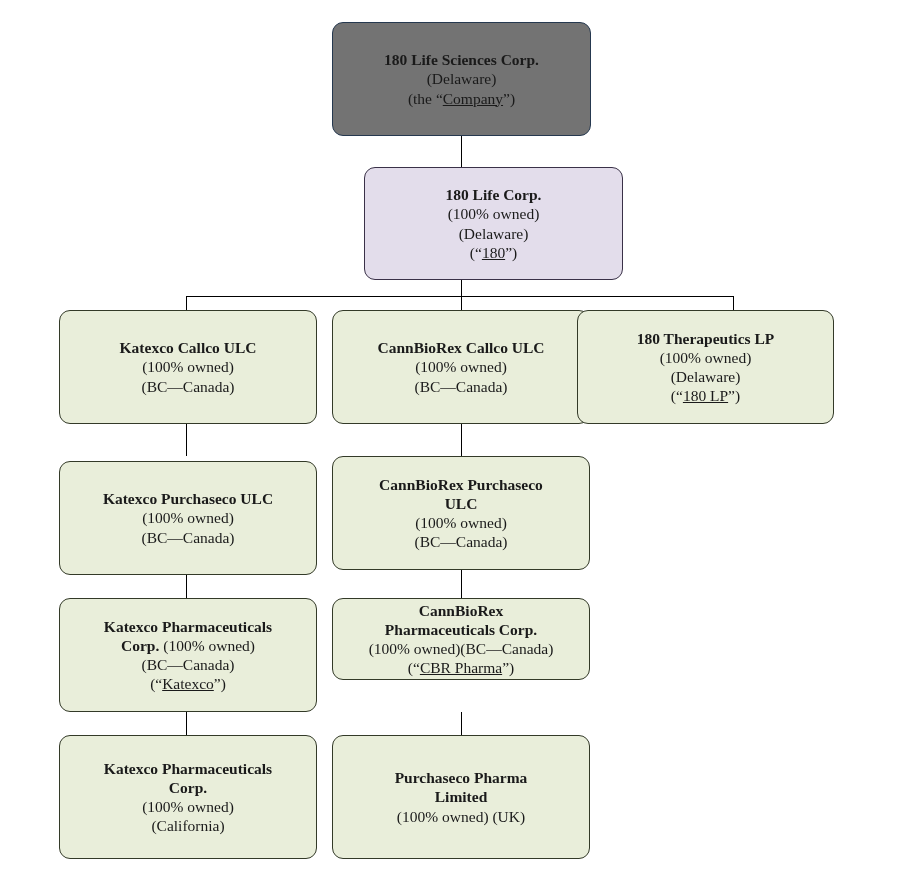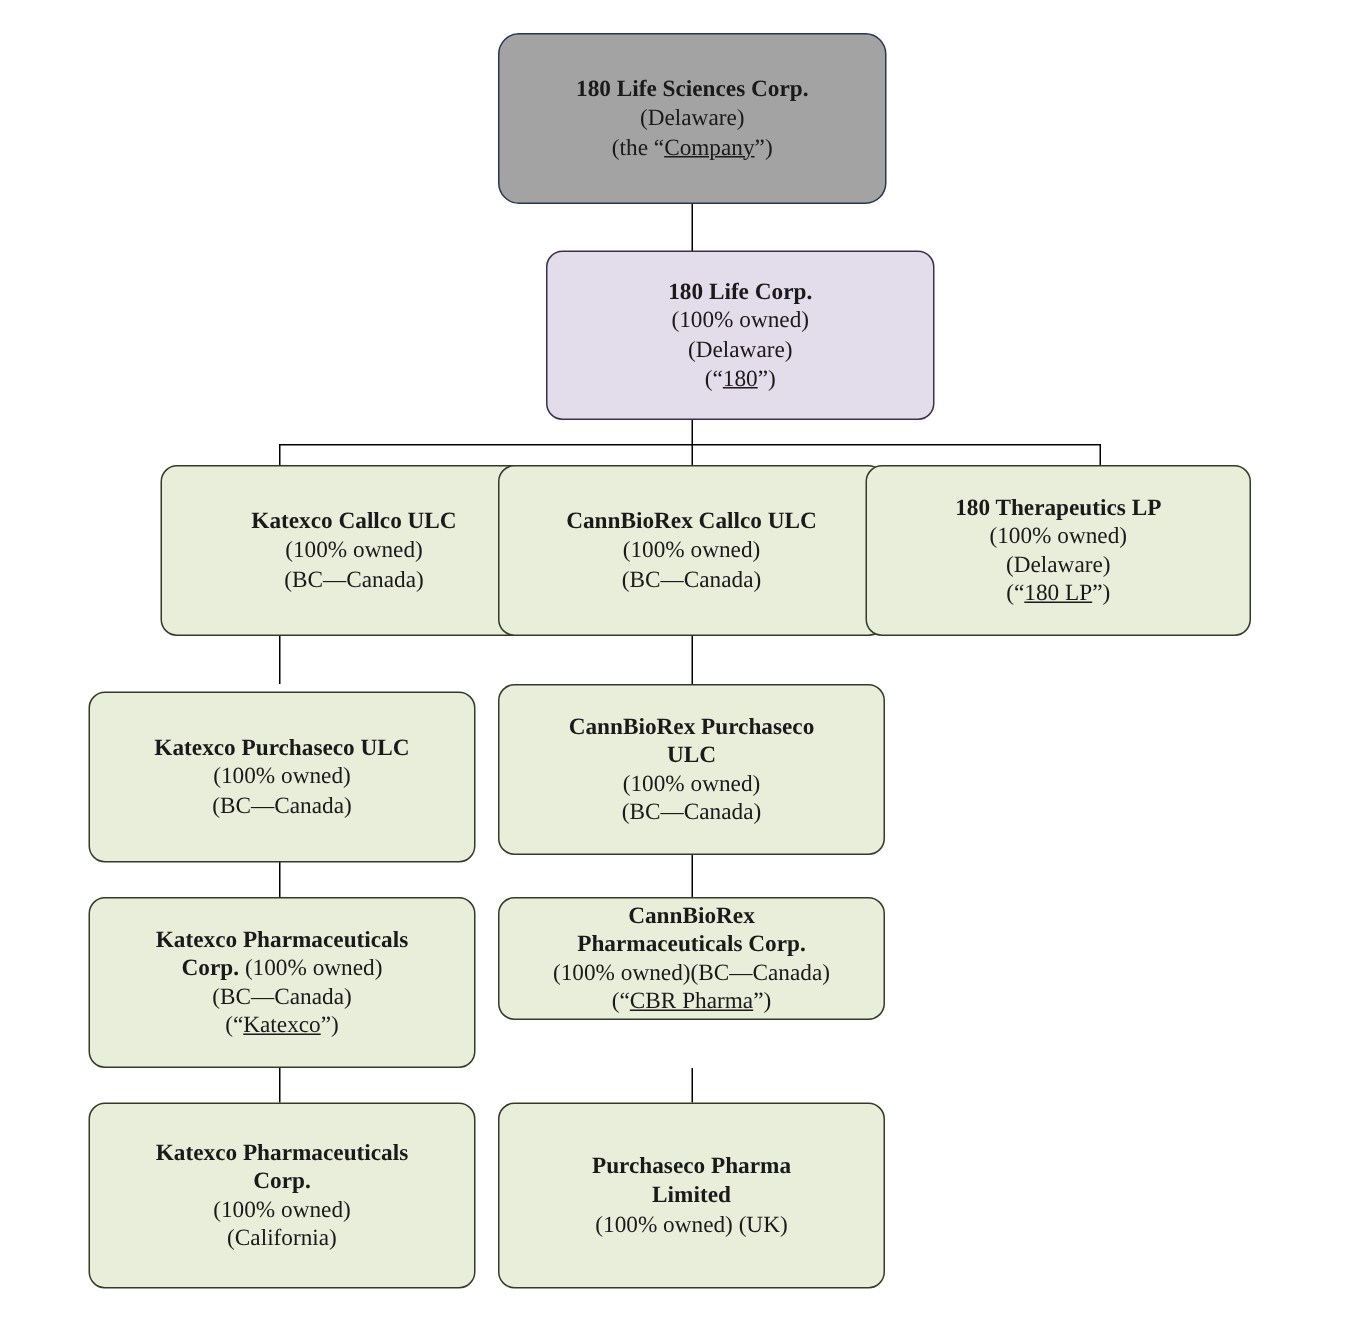"180 Life Sciences Corp." .node.blue { background: #a3a3a3 -> #737373; border-radius: 14px -> none }
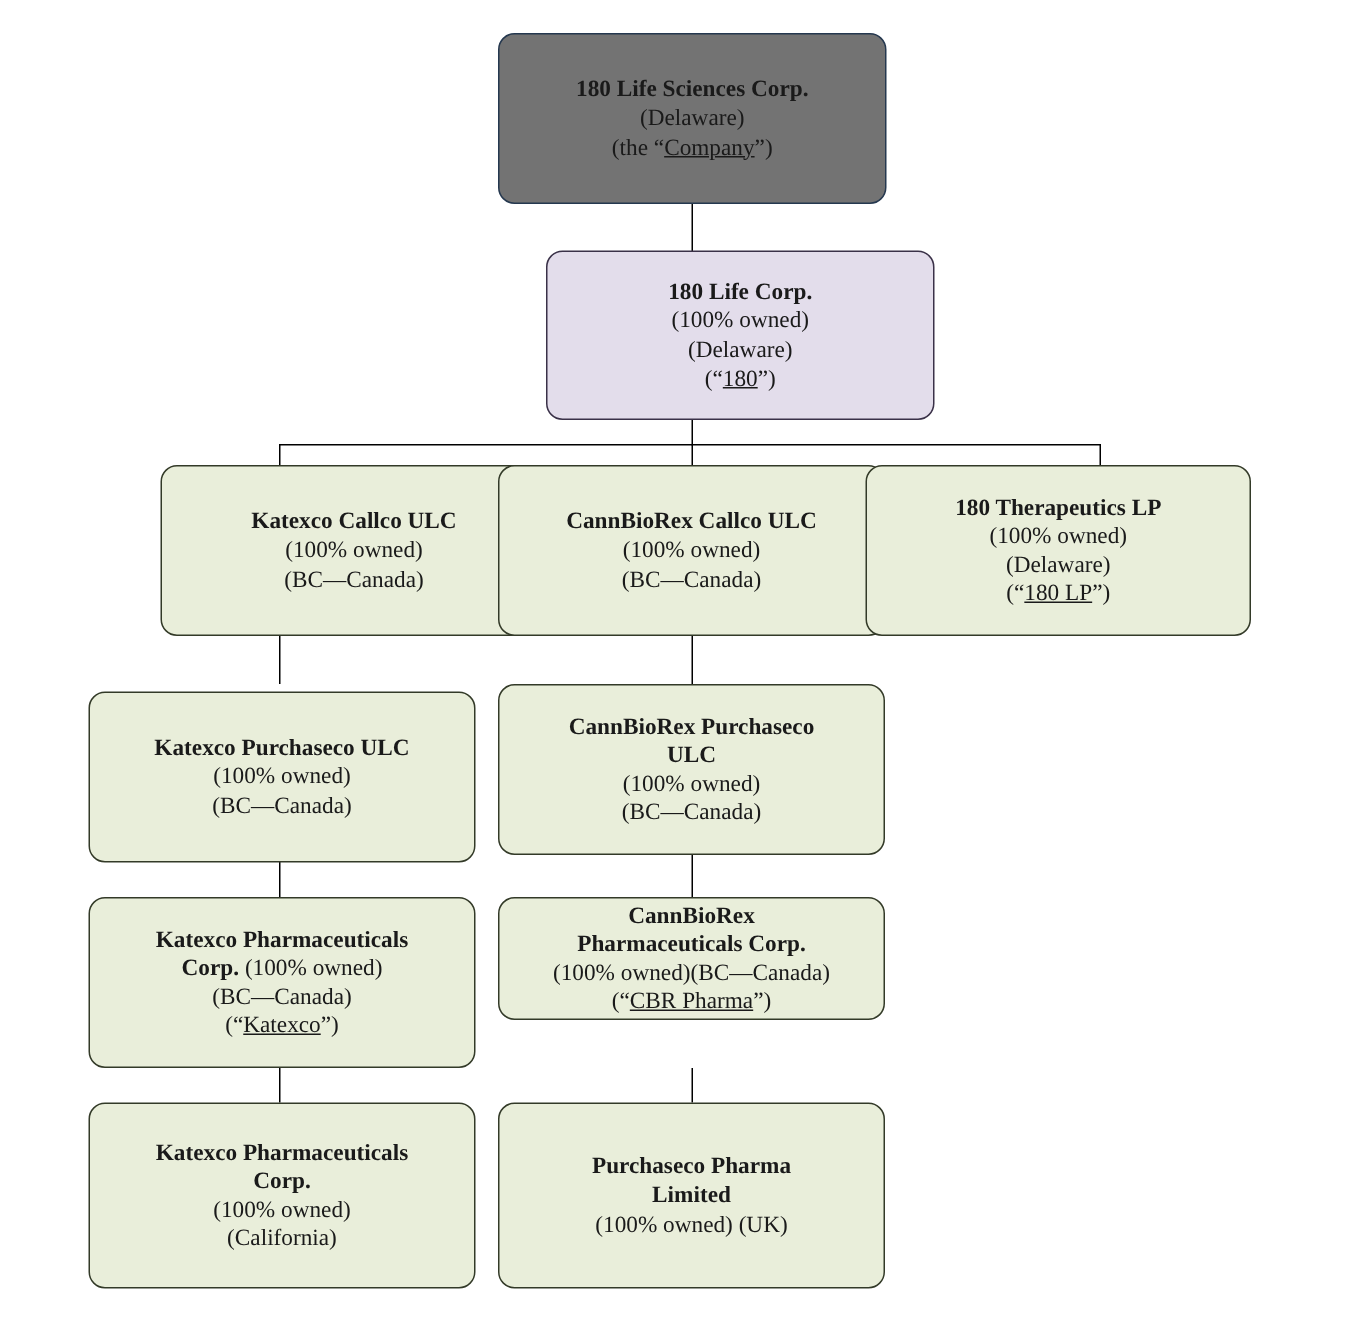"Katexco Callco ULC" div.node { margin-left: 48px -> none }
